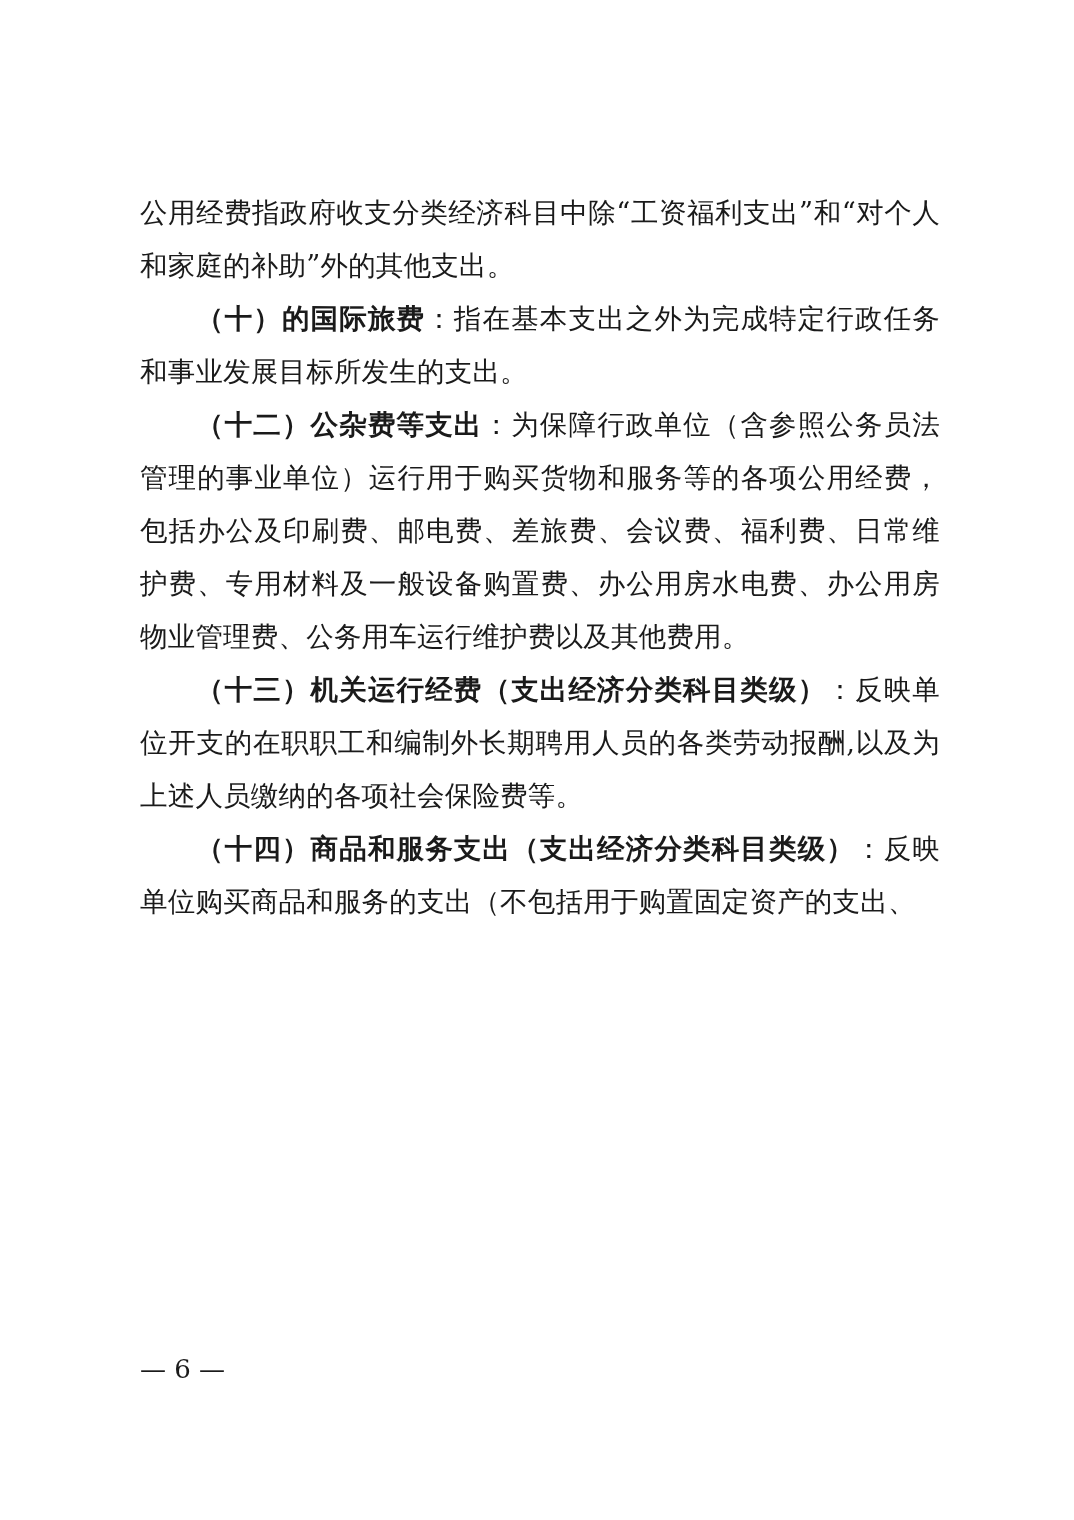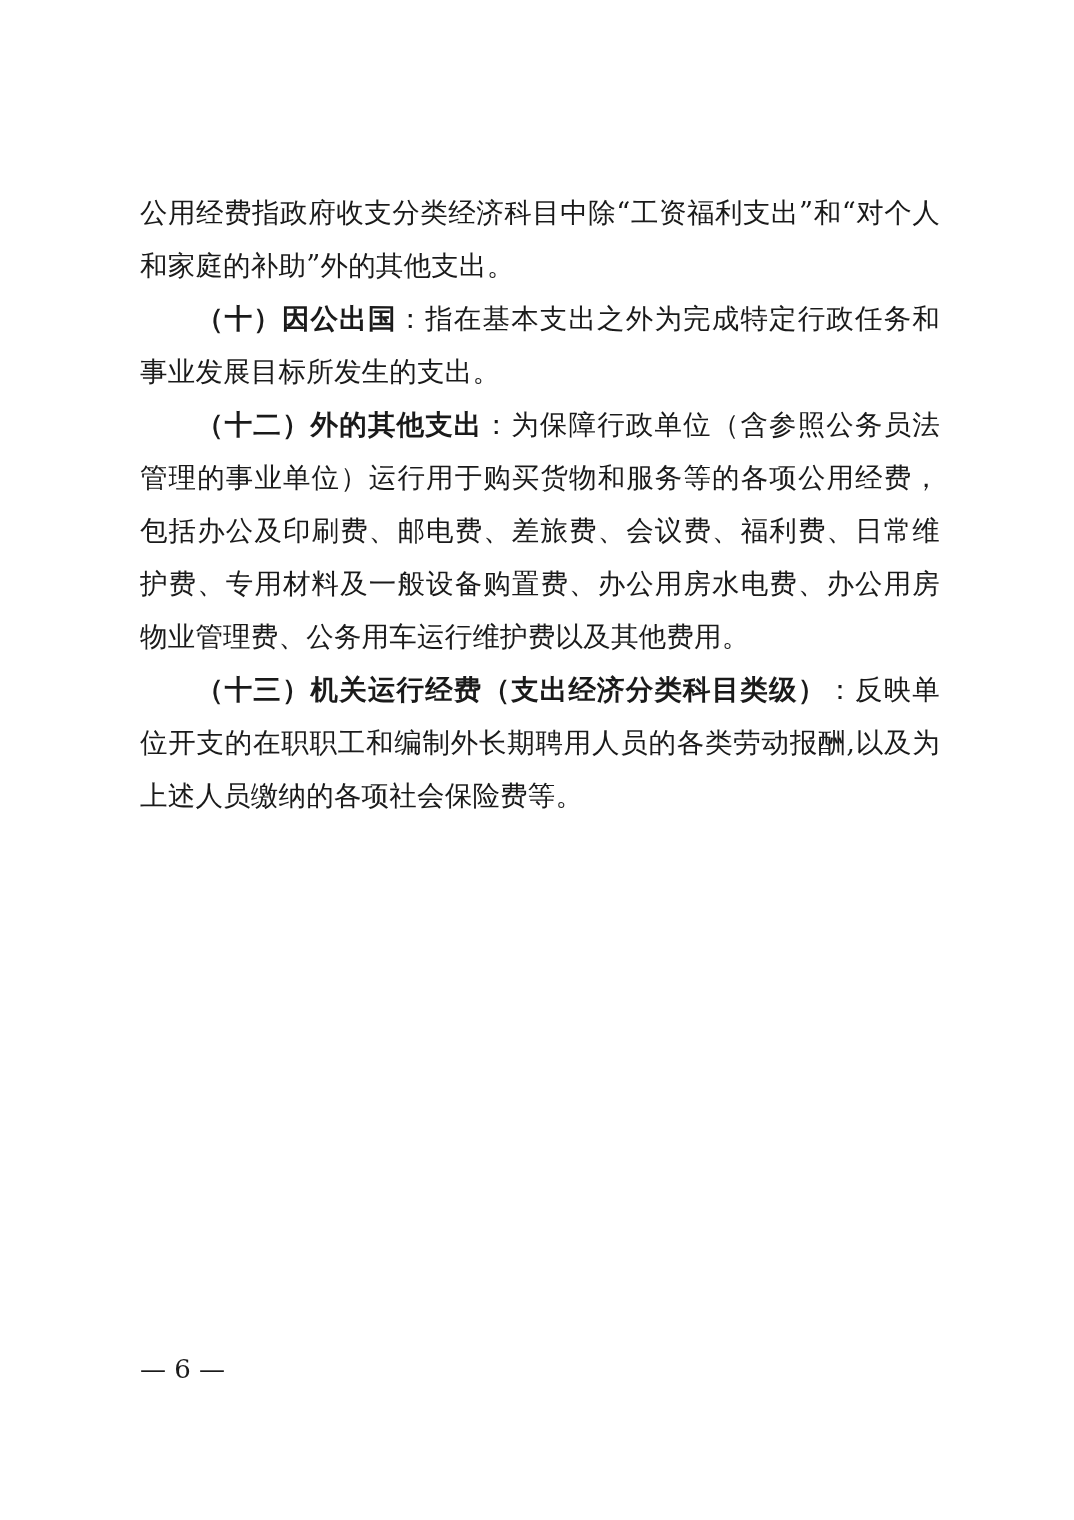"（十）因公出国" span.lead { text: 因公出国 -> 的国际旅费 }
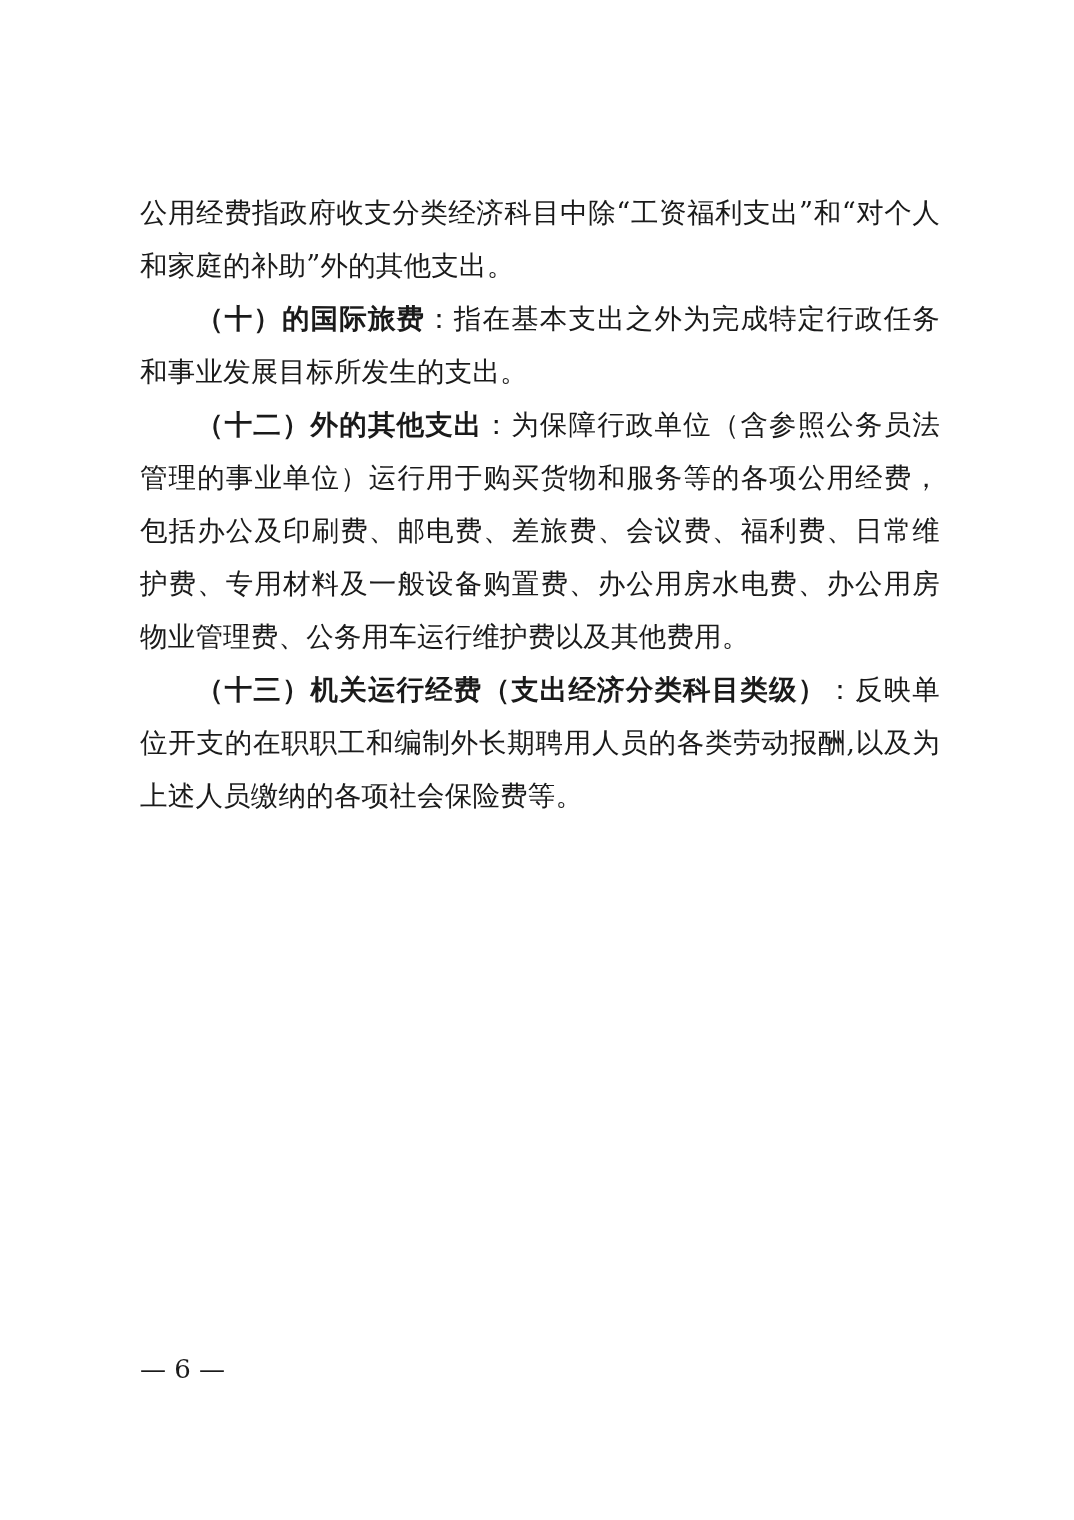"（十二）外的其他支出" span.lead { text: 外的其他 -> 公杂费等 }
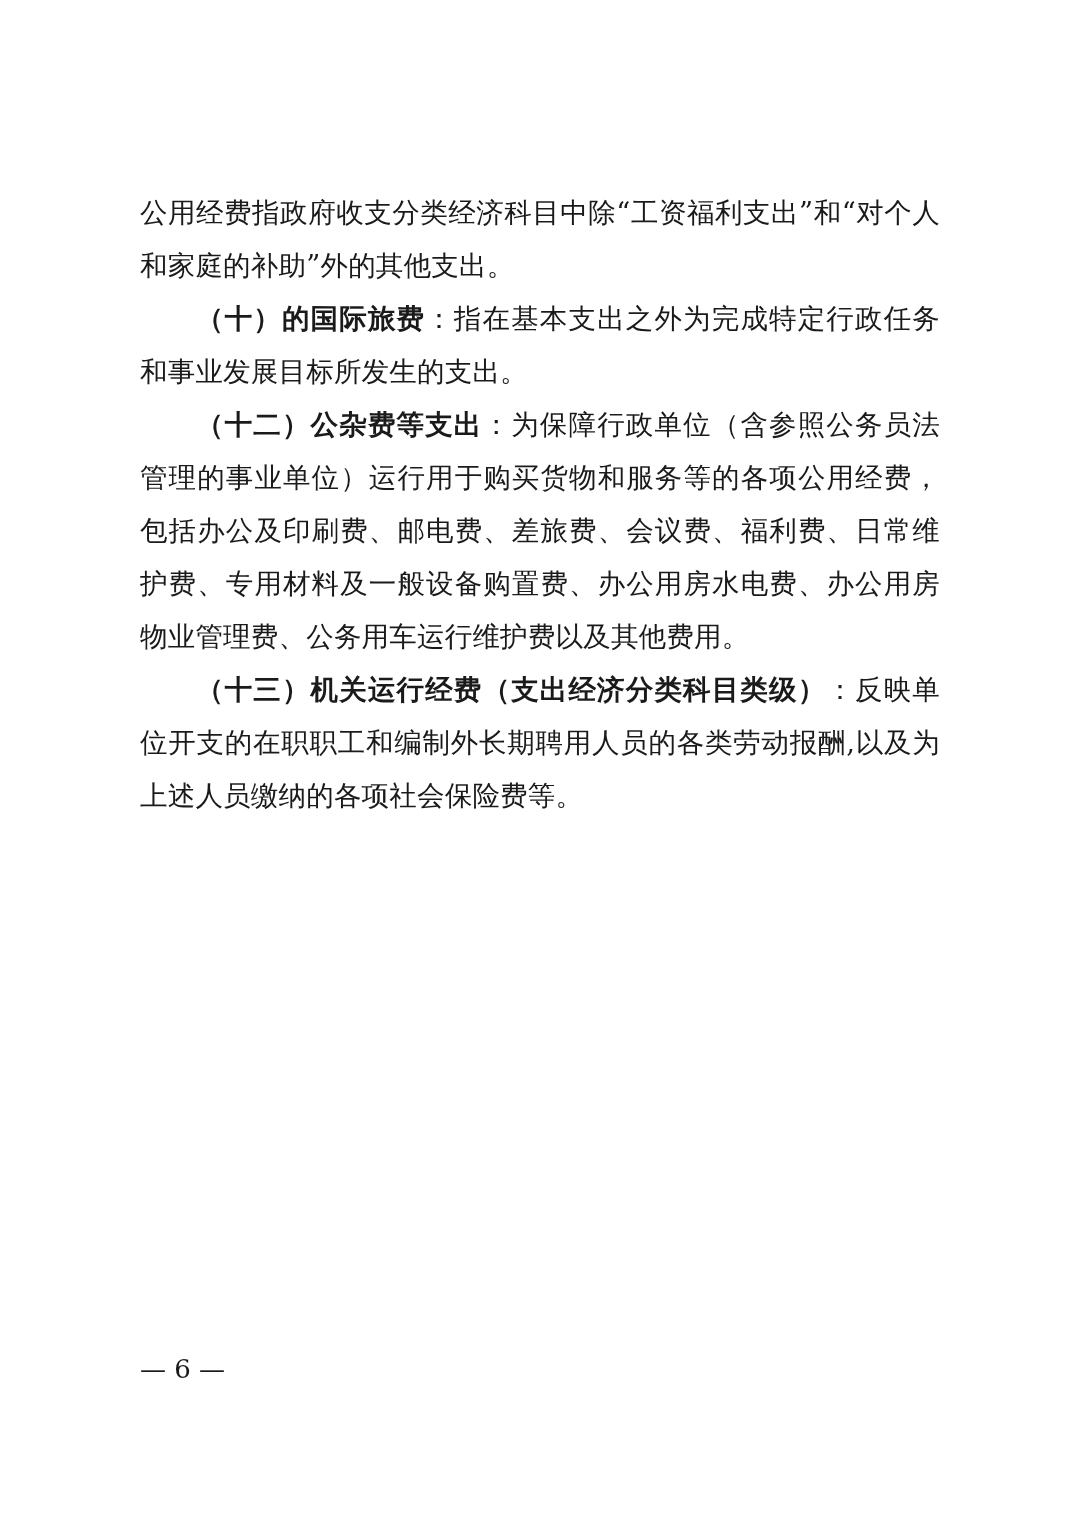"（十四）商品和服务支出（支出经济分类科目类级）：反映单位购买商品和服务的支出（不" p.para { html: none -> <p> <span>（十四）商品和服务支出（支出经济分类科目类级）</span><span>：反映单位购买商品和服务的支出（不包括用于购置固定资产的支出、</span> </p> }
